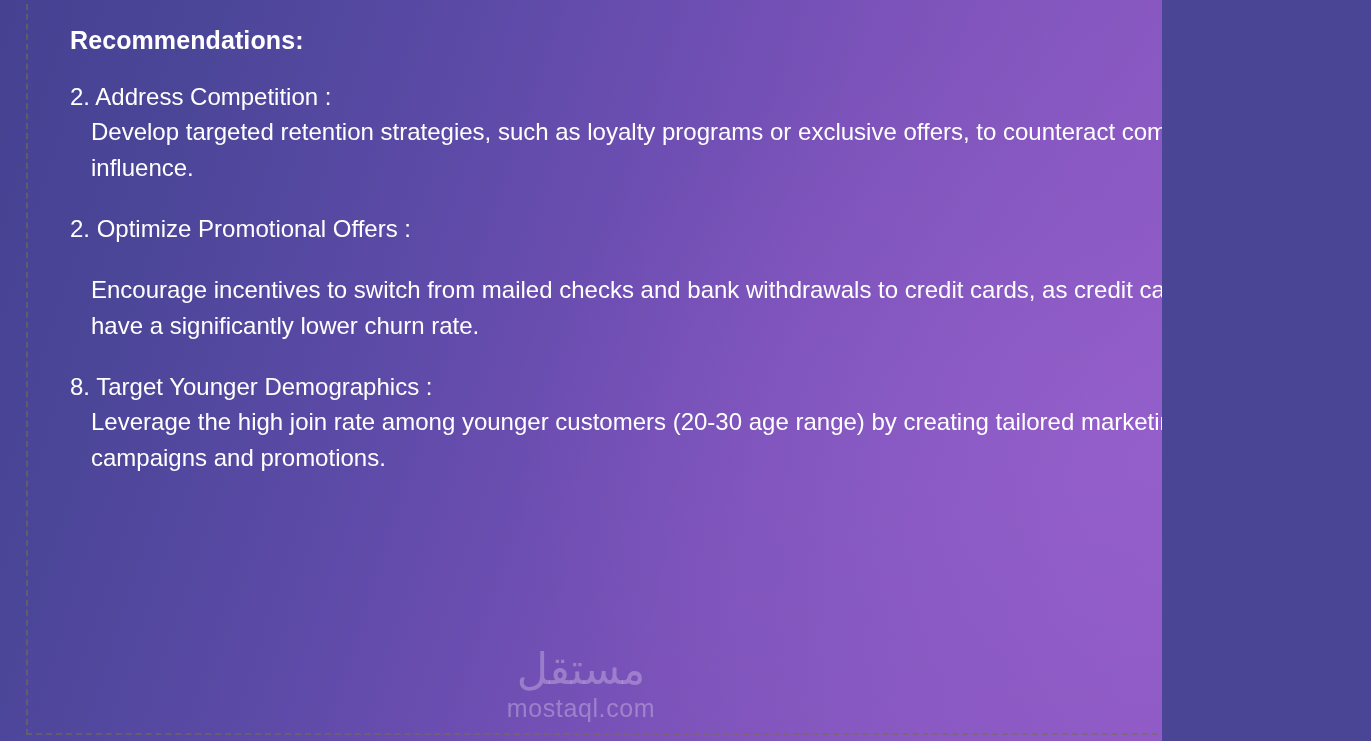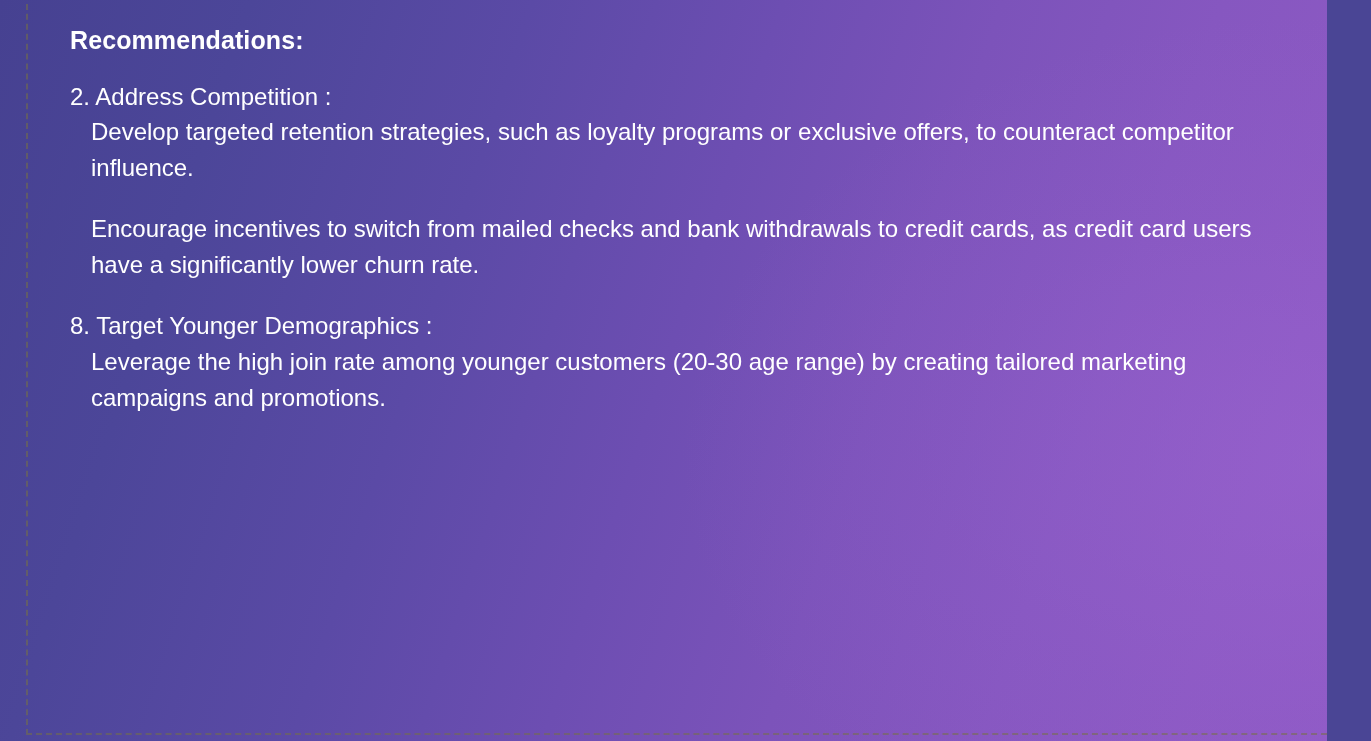"Recommendations:" #slide { width: 1327px -> 1162px }
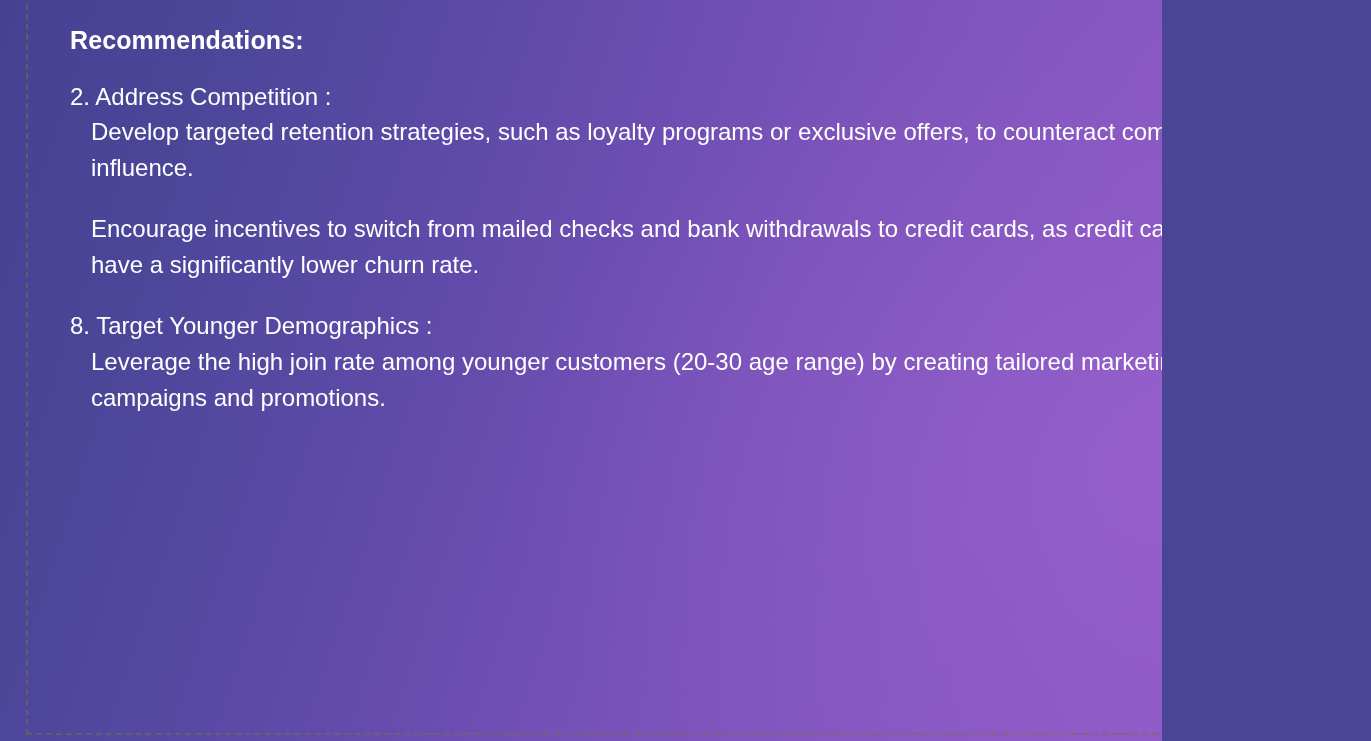"2. Optimize Promotional Offers :" p.rec-heading { html: none -> <p>2. Optimize Promotional Offers :</p> }
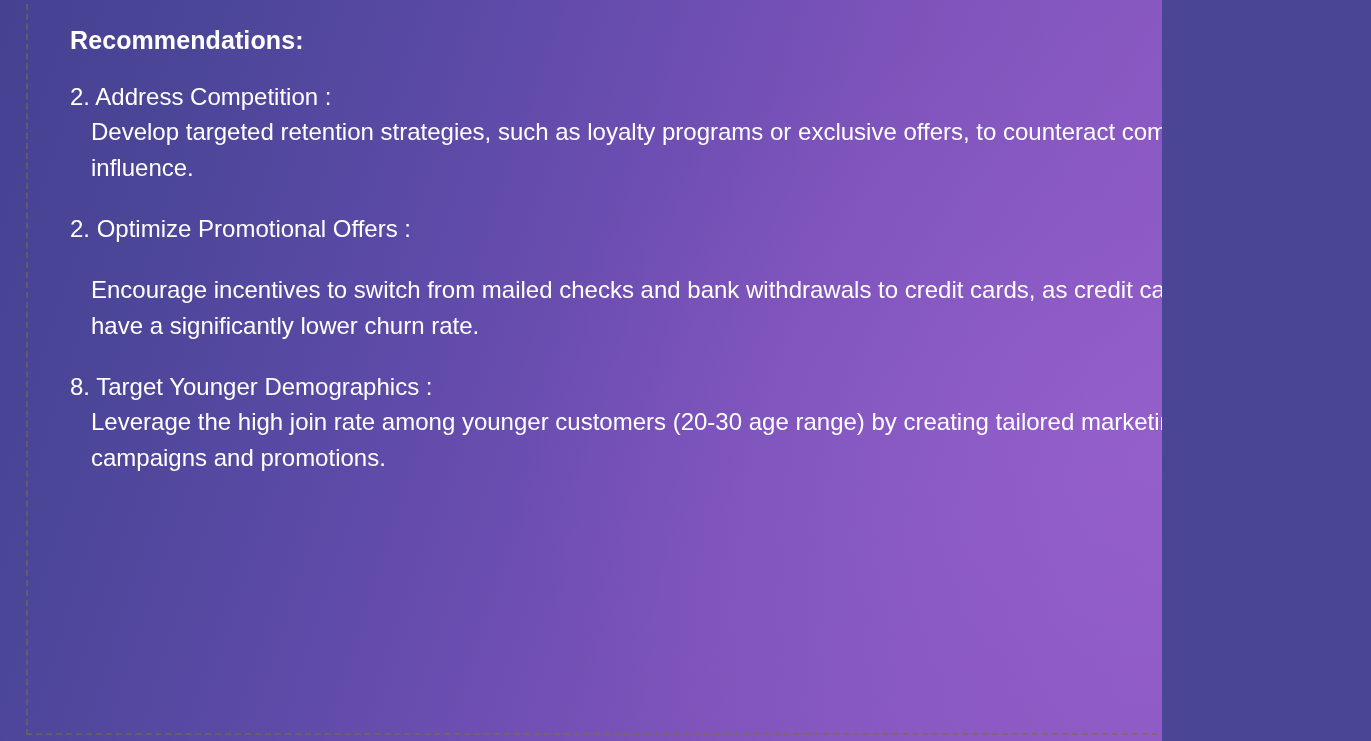"مستقل" div.watermark { html: none -> <div> <span>مستقل</span> <span>mostaql.com</span> </div> }
